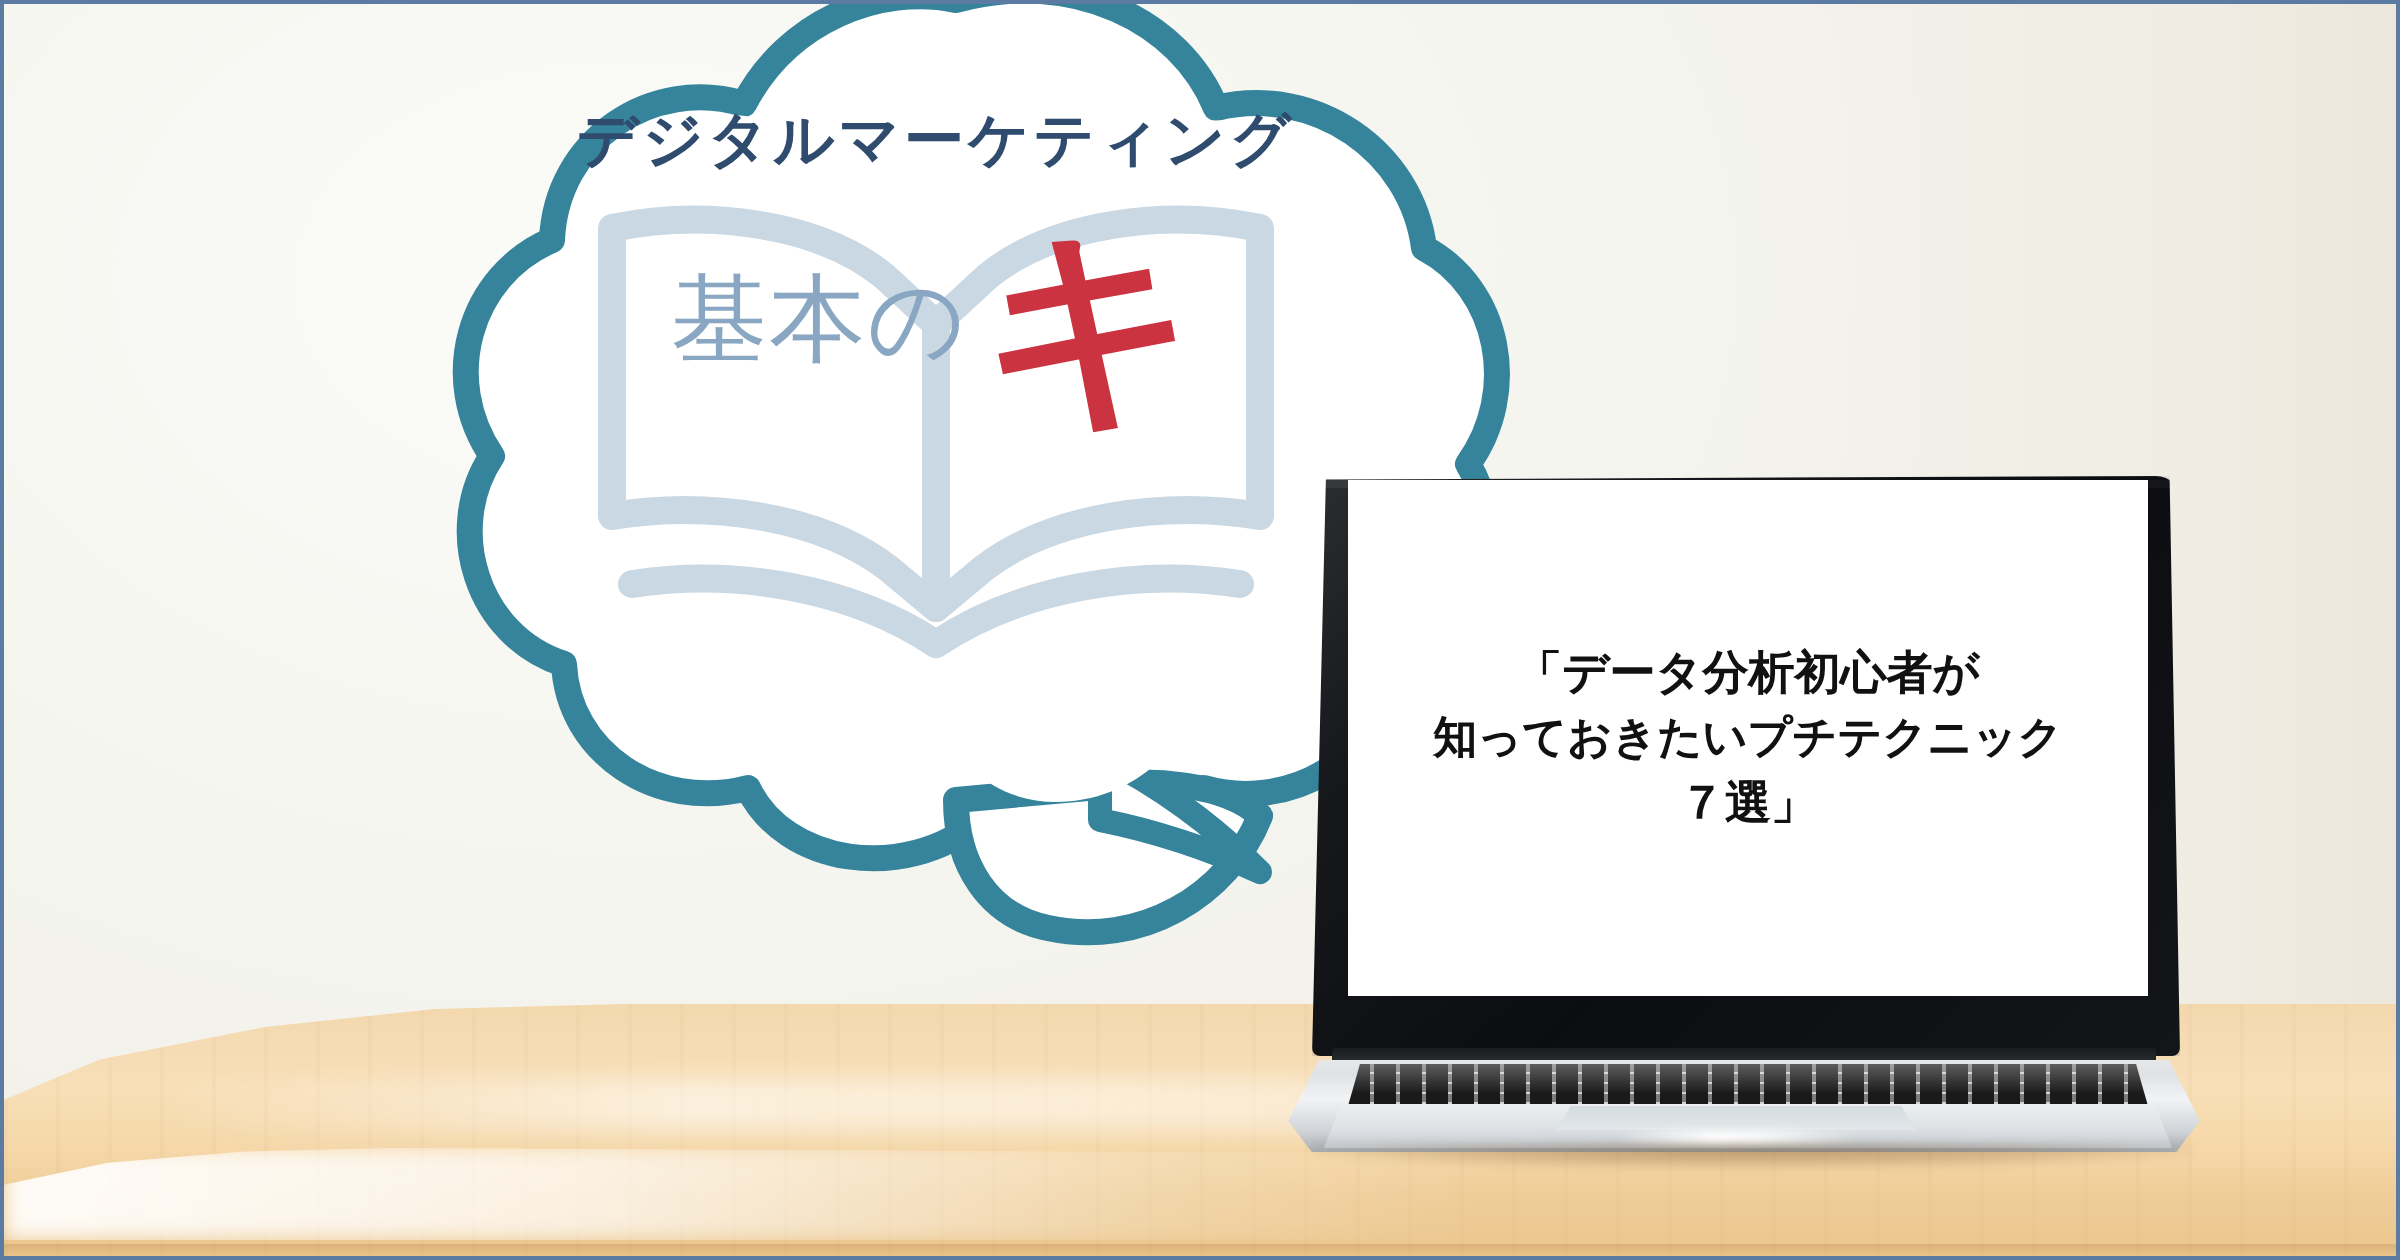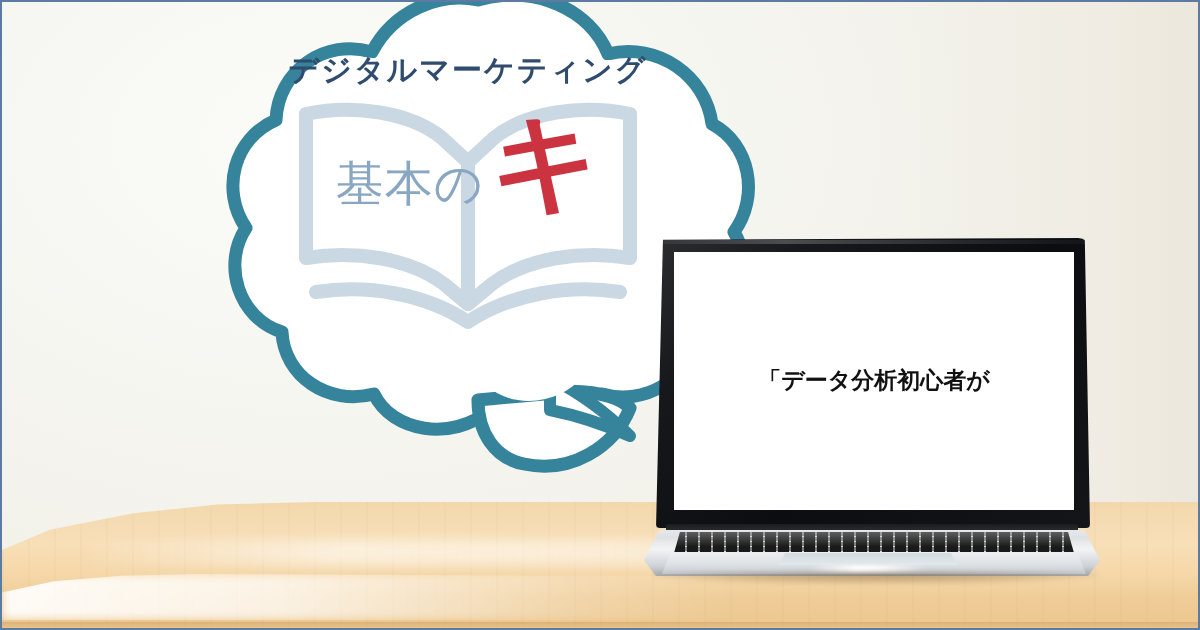"基本の" .kihon-row { align-items: flex-end -> flex-start; font-family: Liberation Serif, serif -> none }
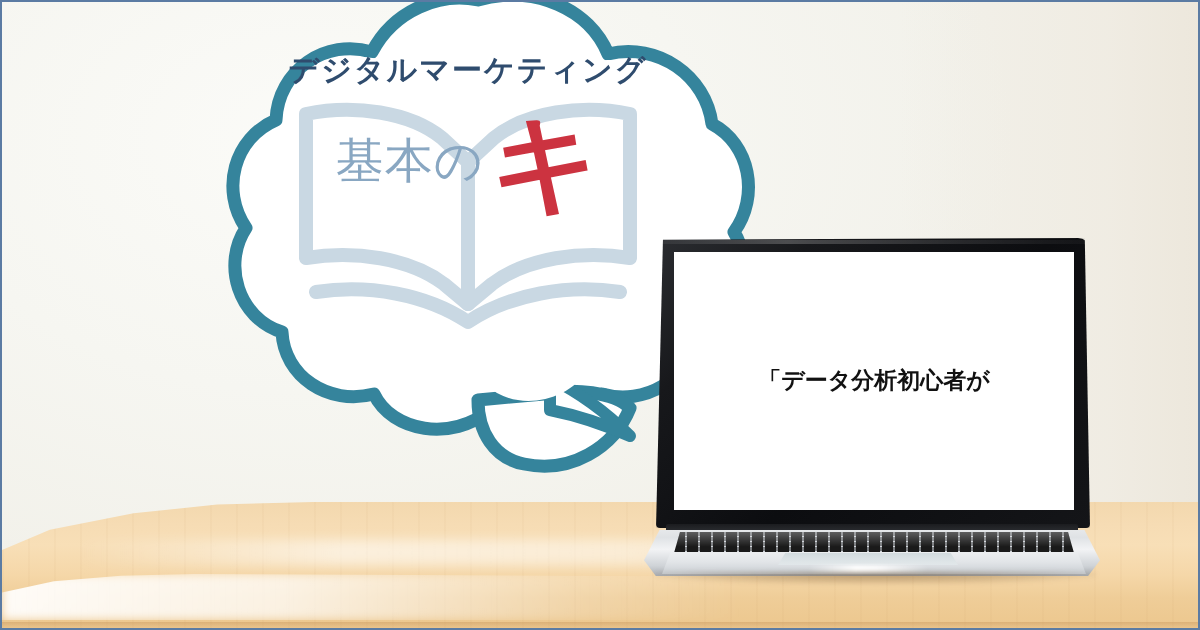"「データ分析初心者が" .screen { top: 14px -> 2px }
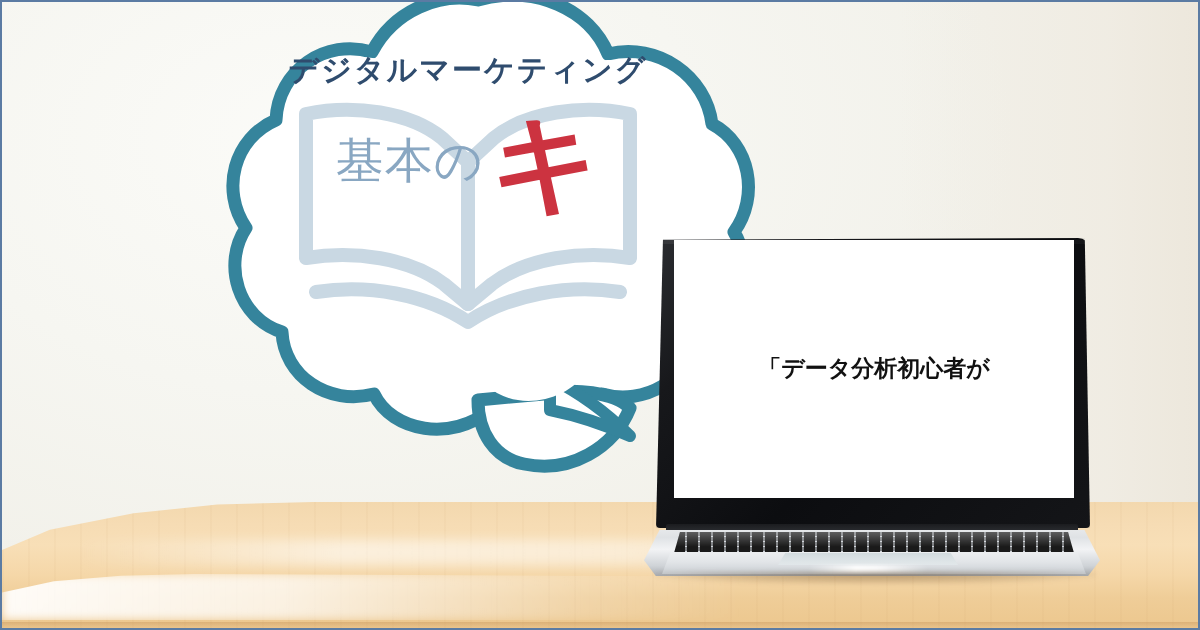"知っておきたいプチテクニック" span.st-2 { html: none -> <span>知っておきたいプチテクニック</span> }
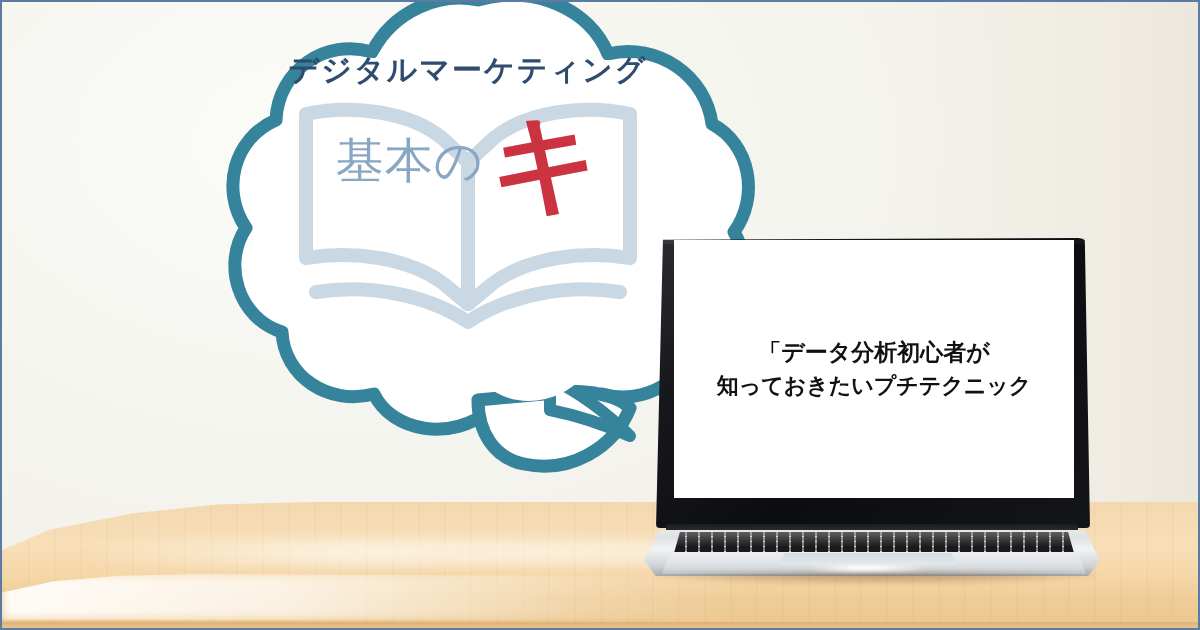"７選」" span { html: none -> <span>７選」</span> }
